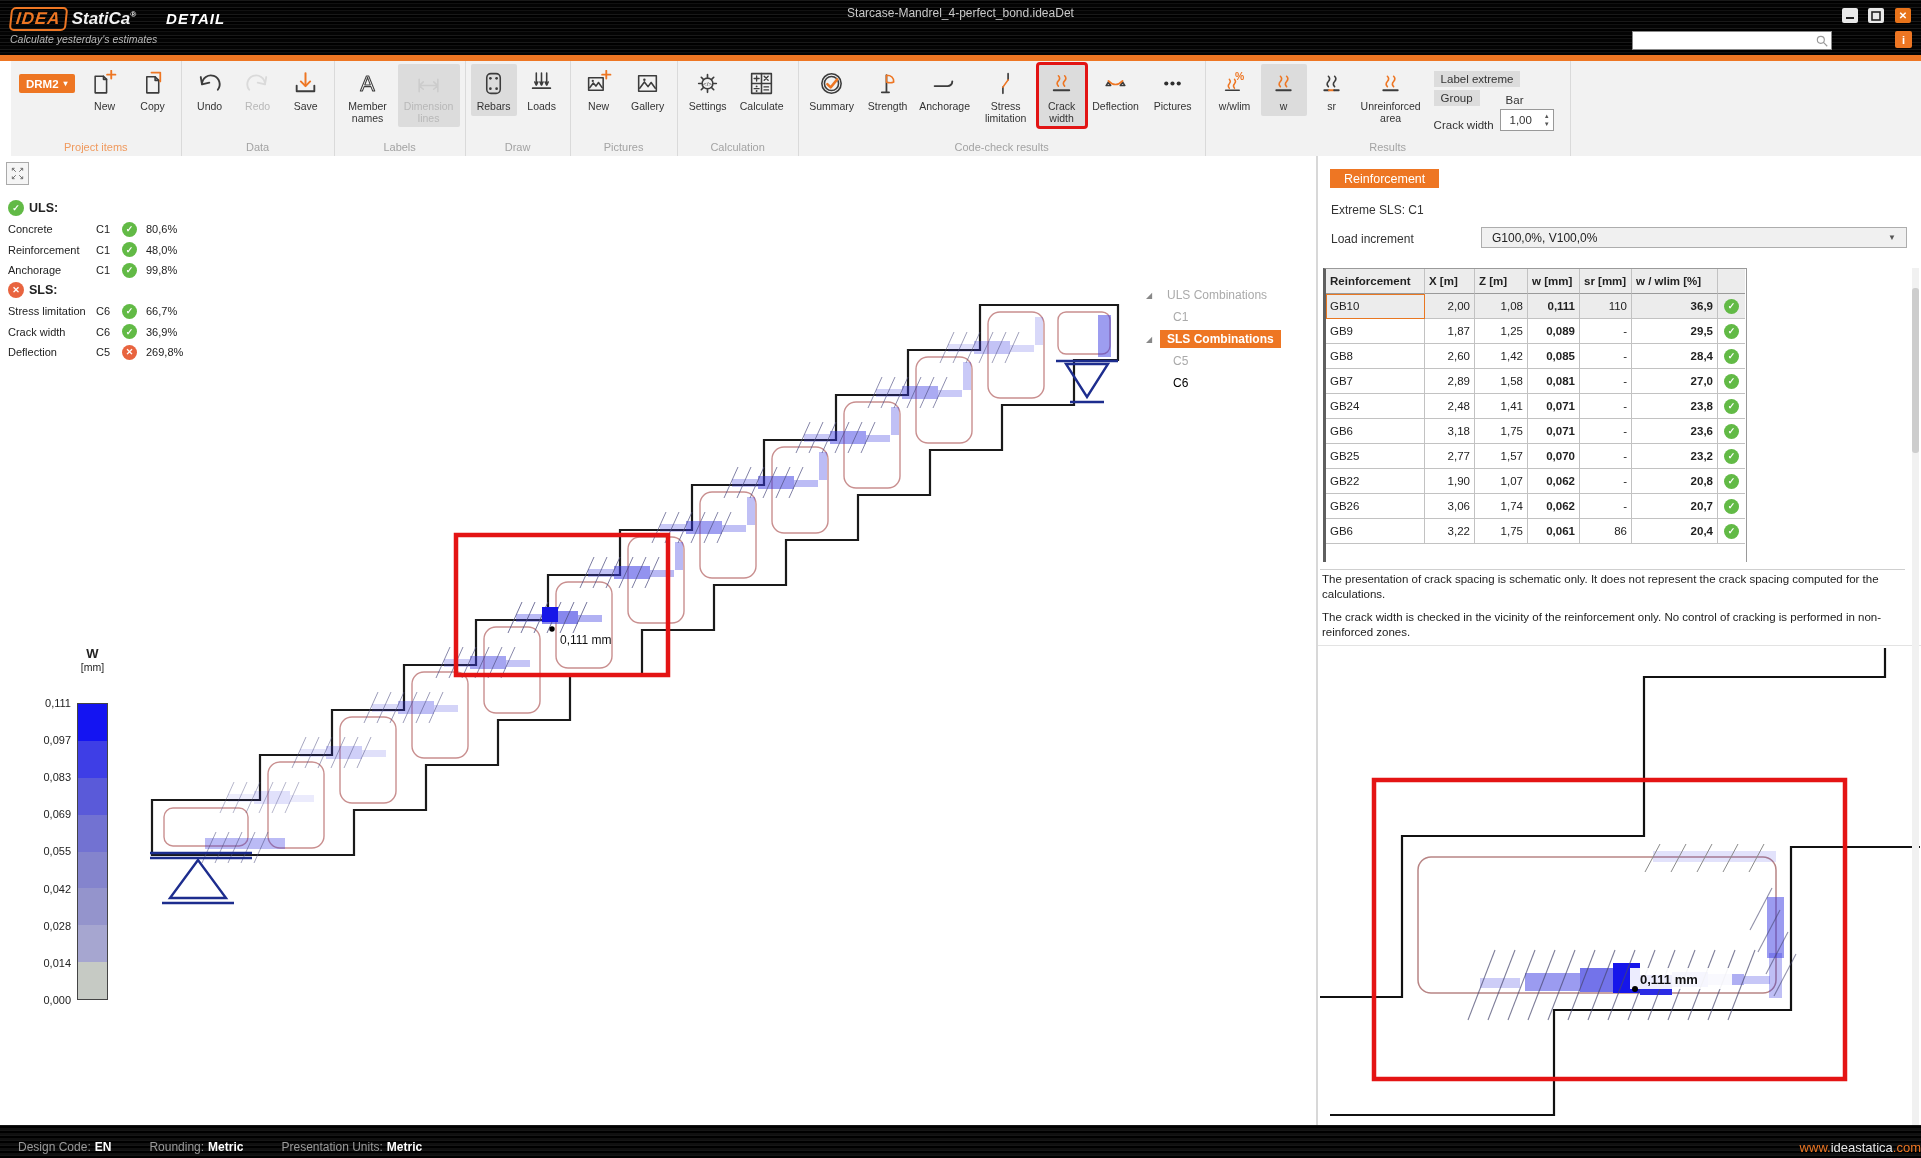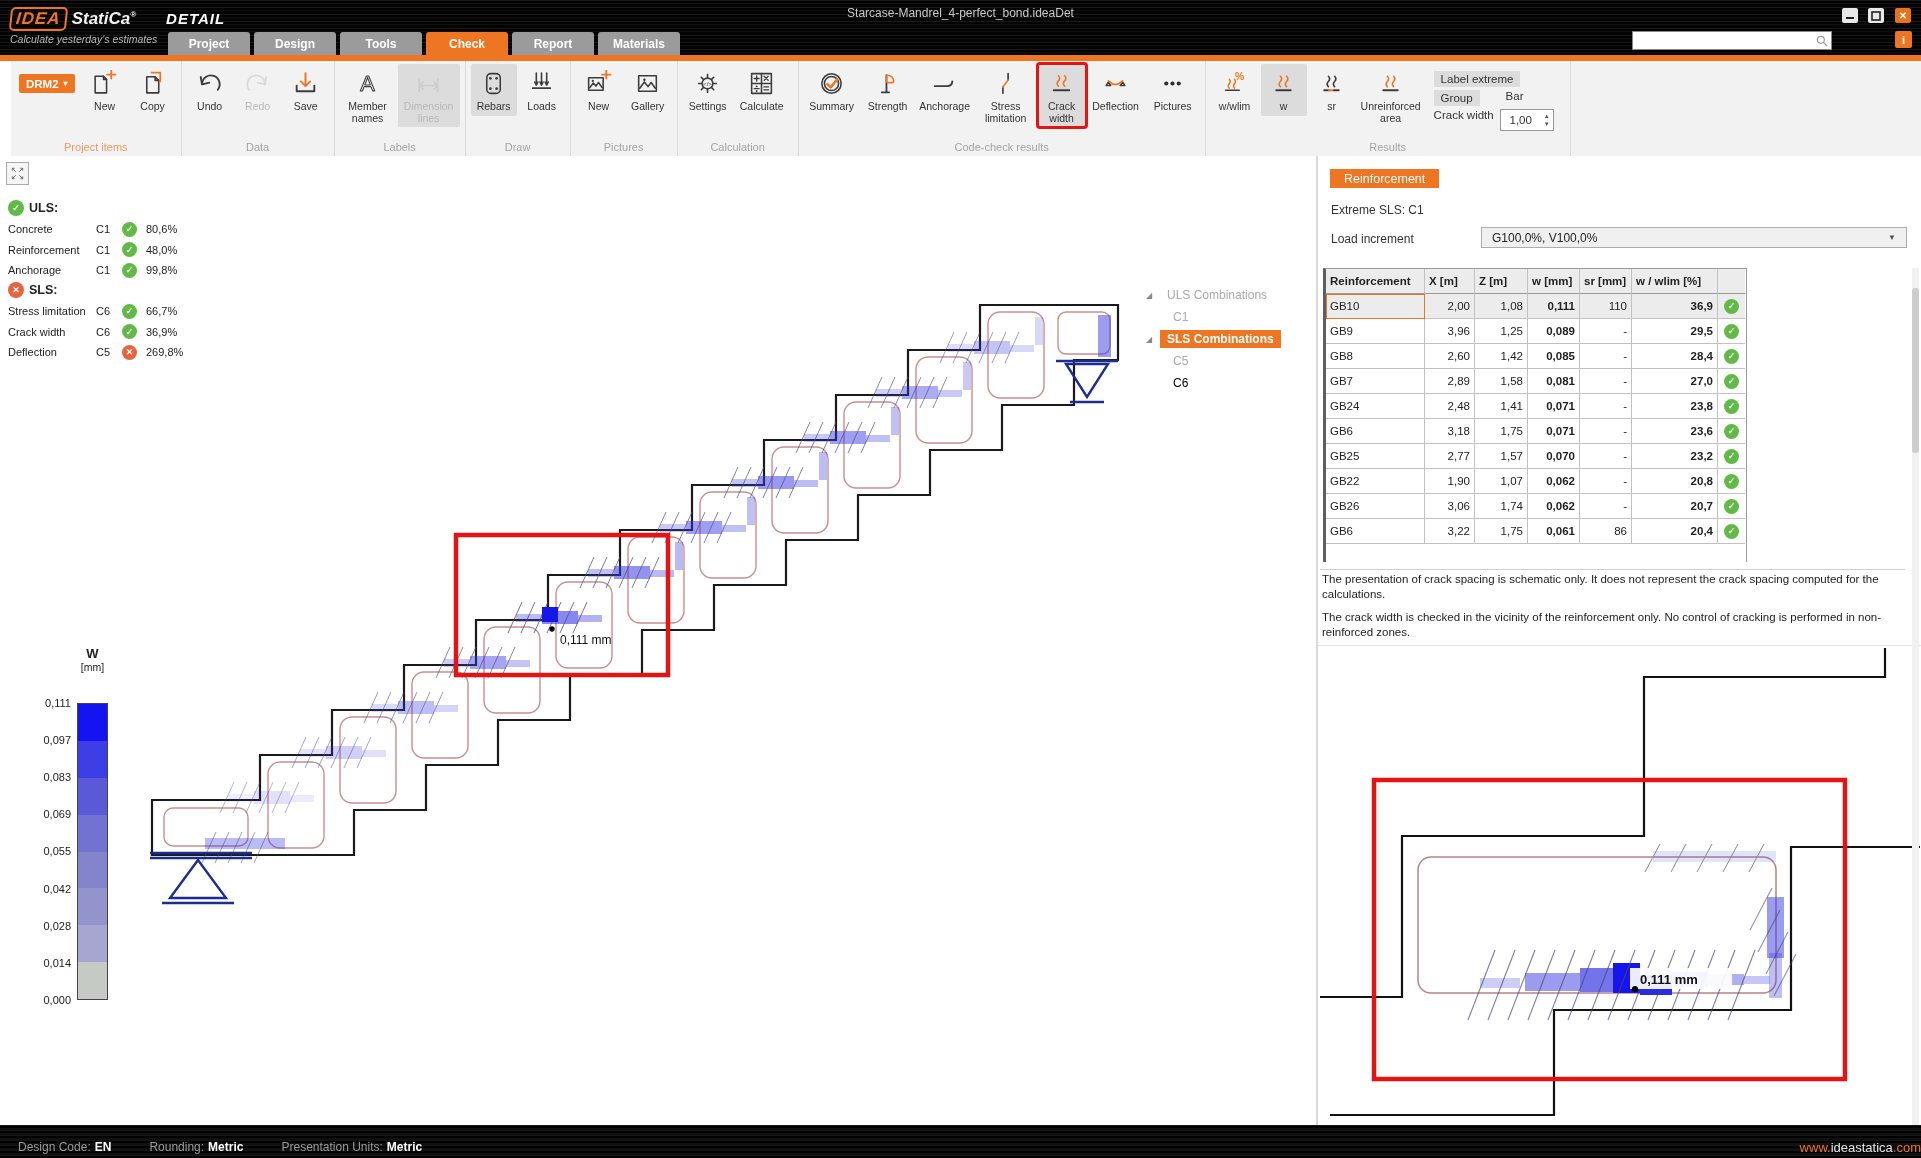"Project" div { html: <div> <div>Project</div> <div>Design</div> <div>Tools</div> <div>Check</div> <div>Report</div> <div>Materials</div> </div> -> none }
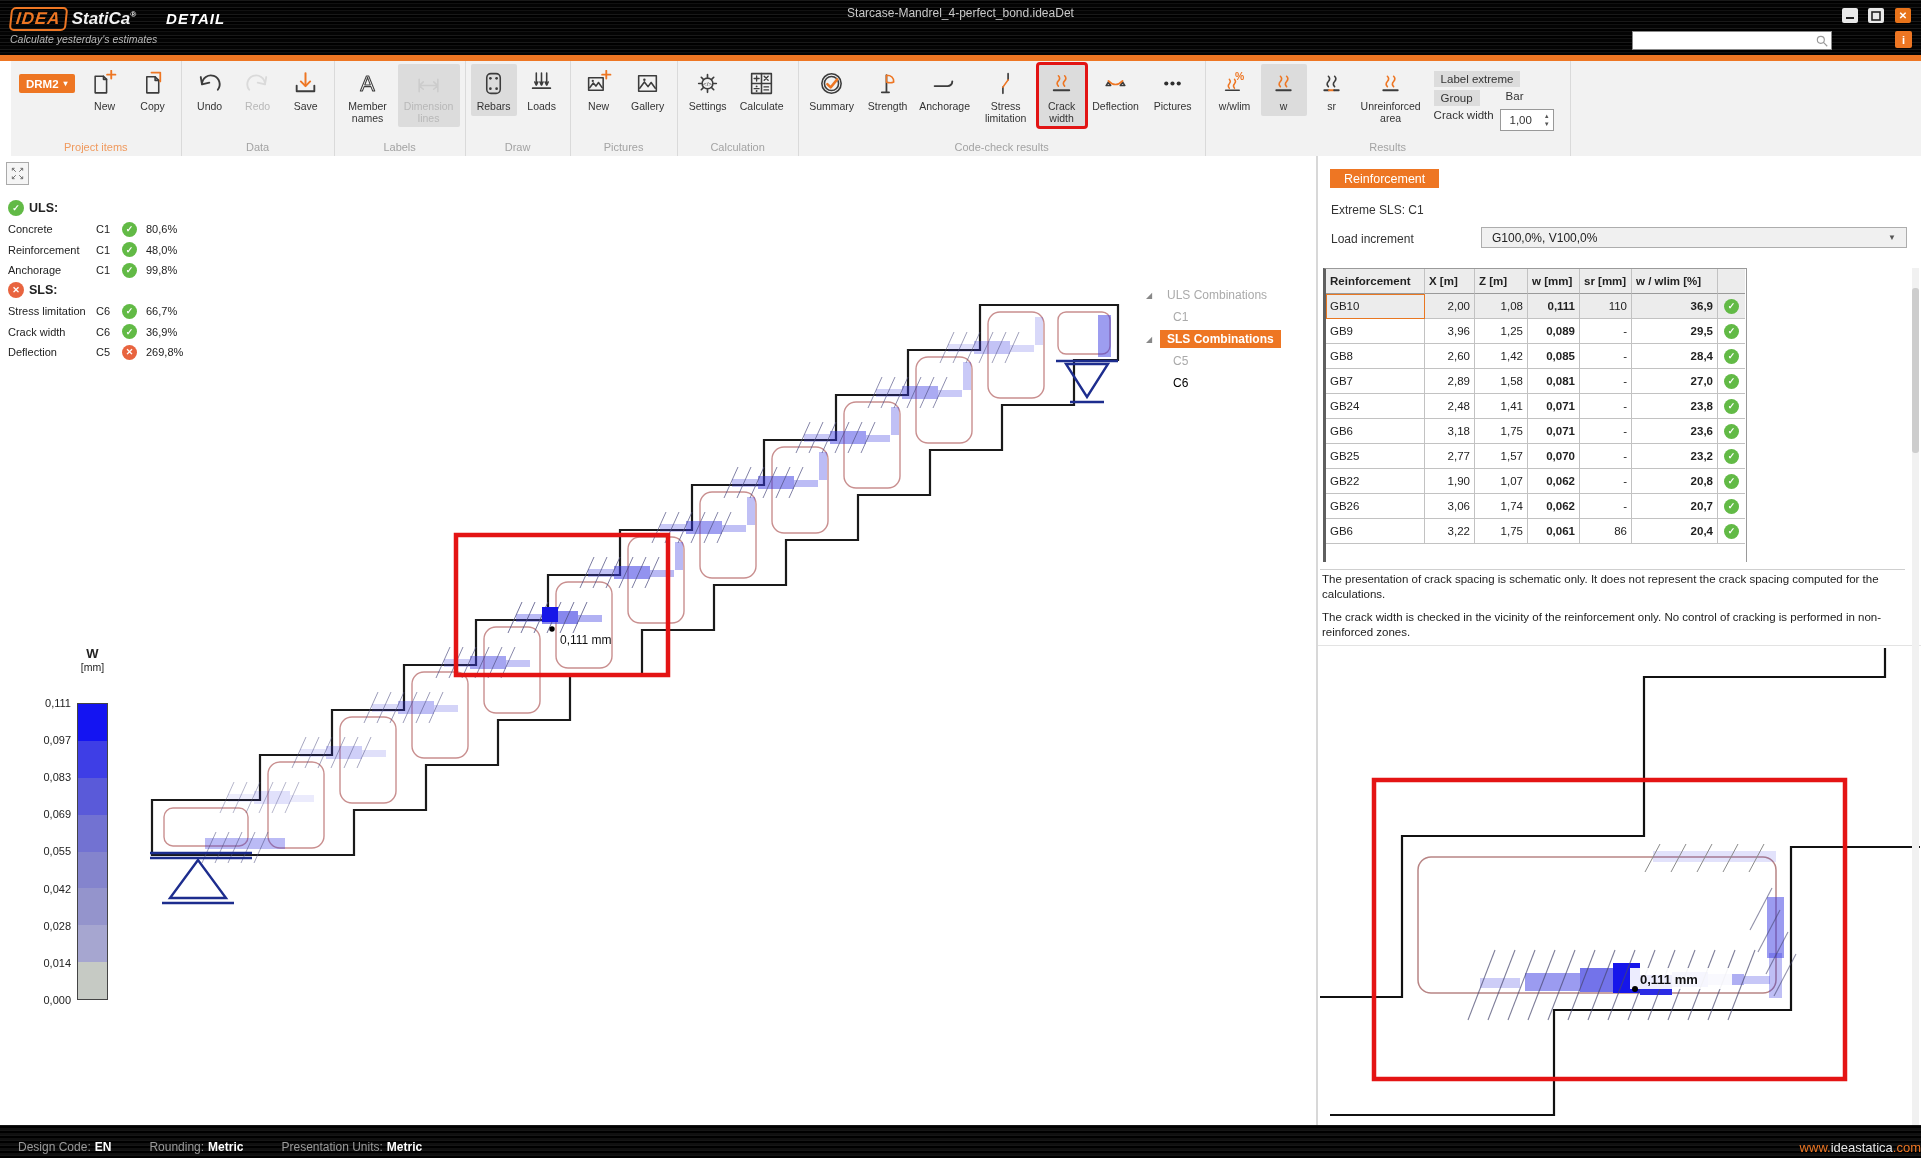"Label extreme" .rex-row { align-items: flex-start -> flex-end }
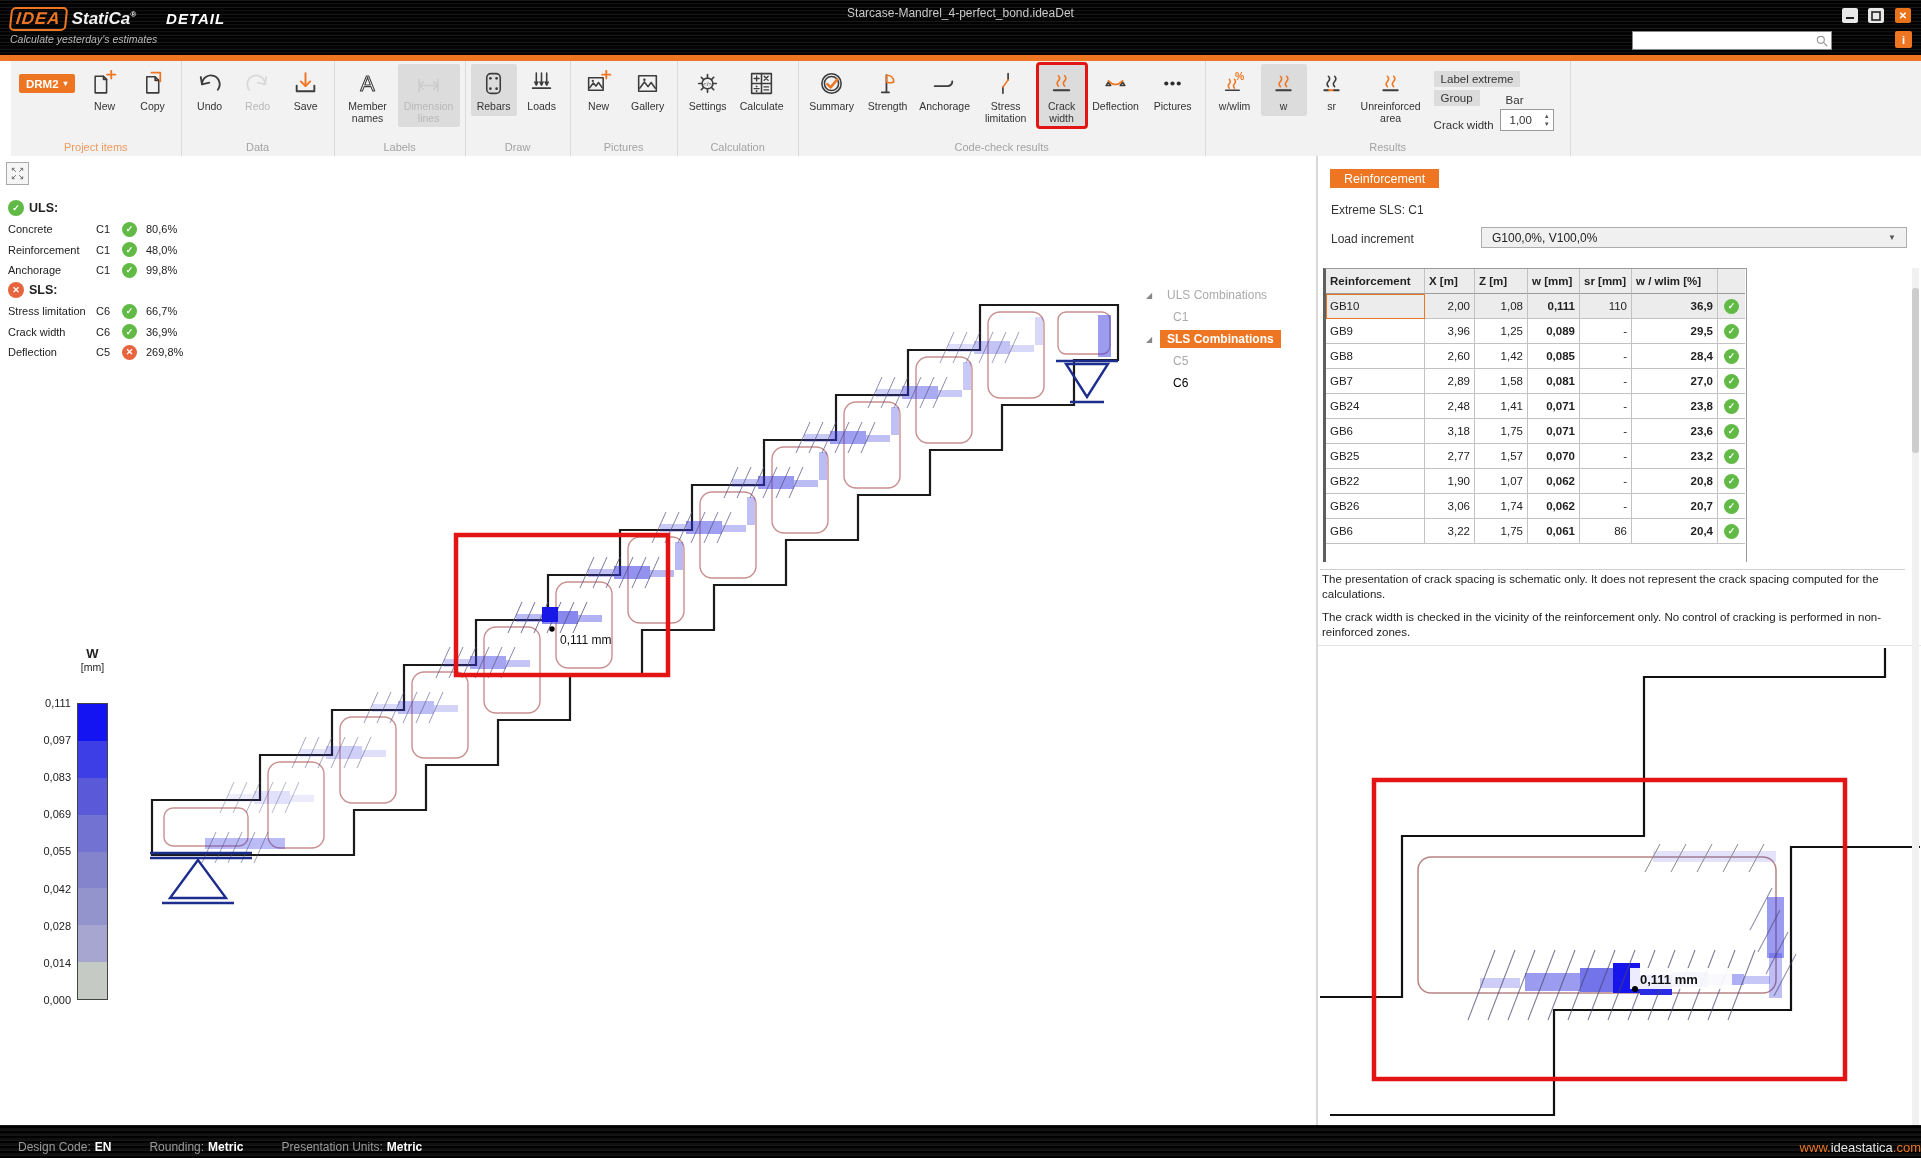"3,96" div.num { text: 3,96 -> 1,87 }
